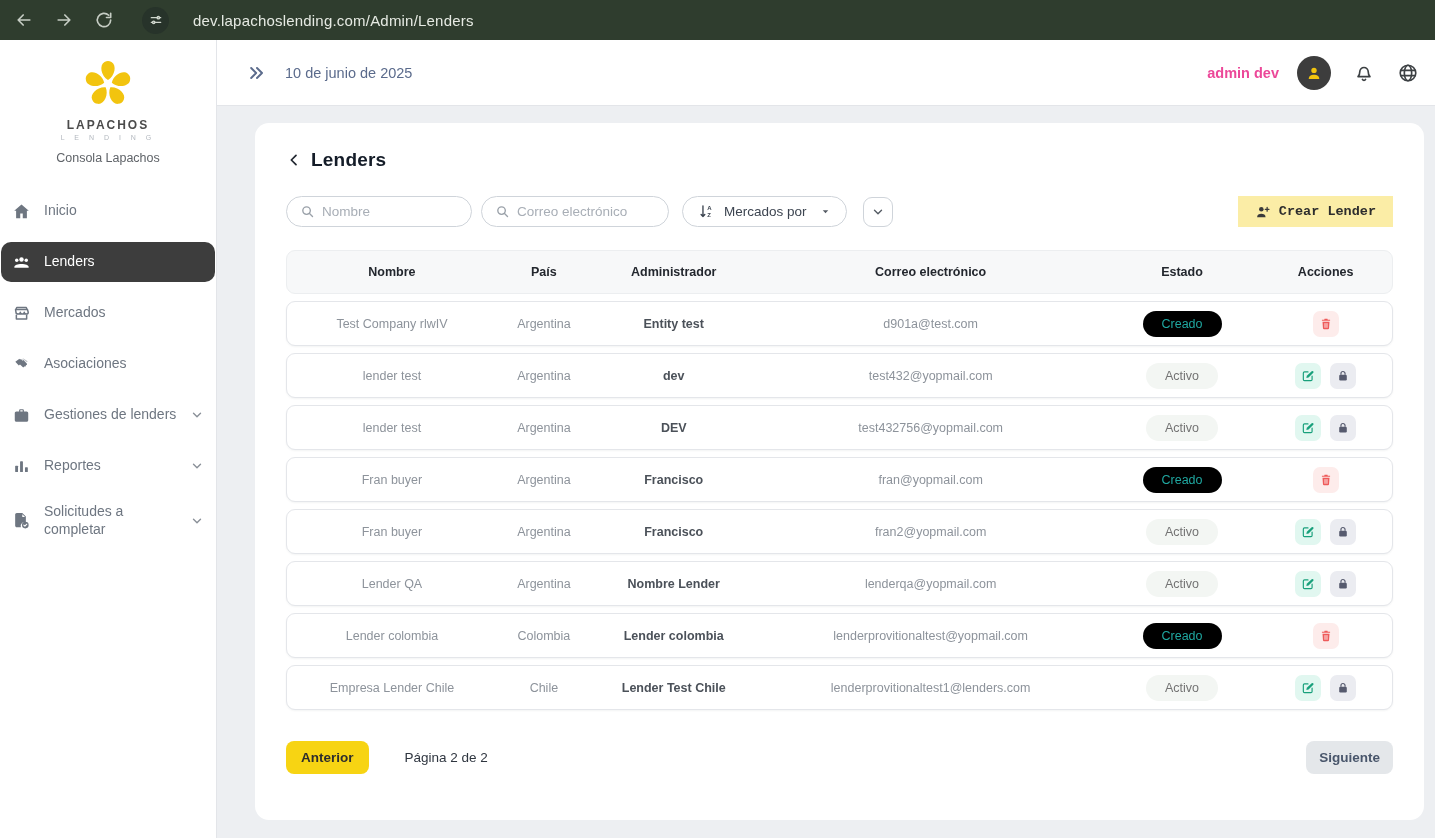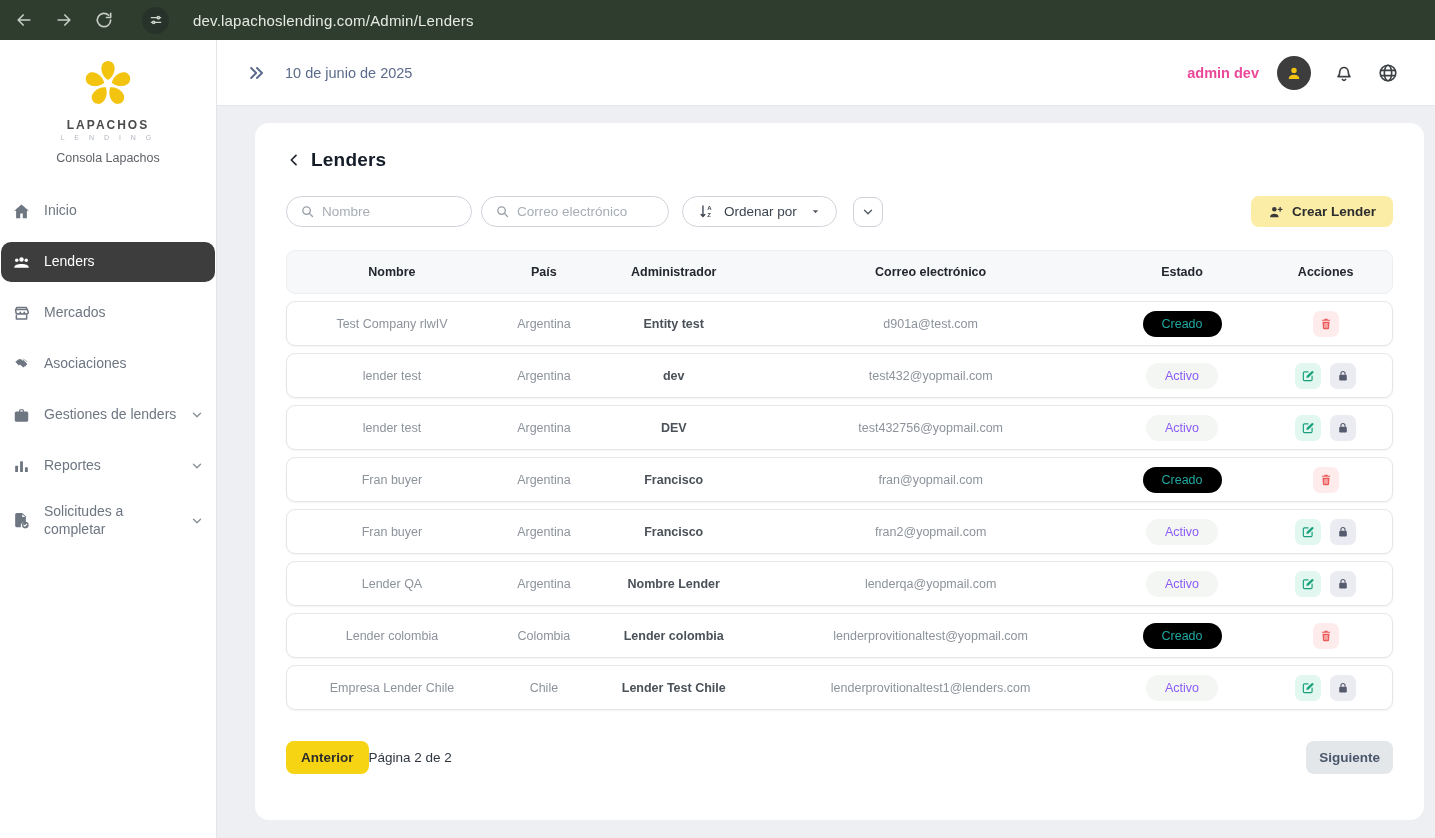"10 de junio de 2025" .main-header { padding: 0 36px 0 30px -> 0 16px 0 30px }
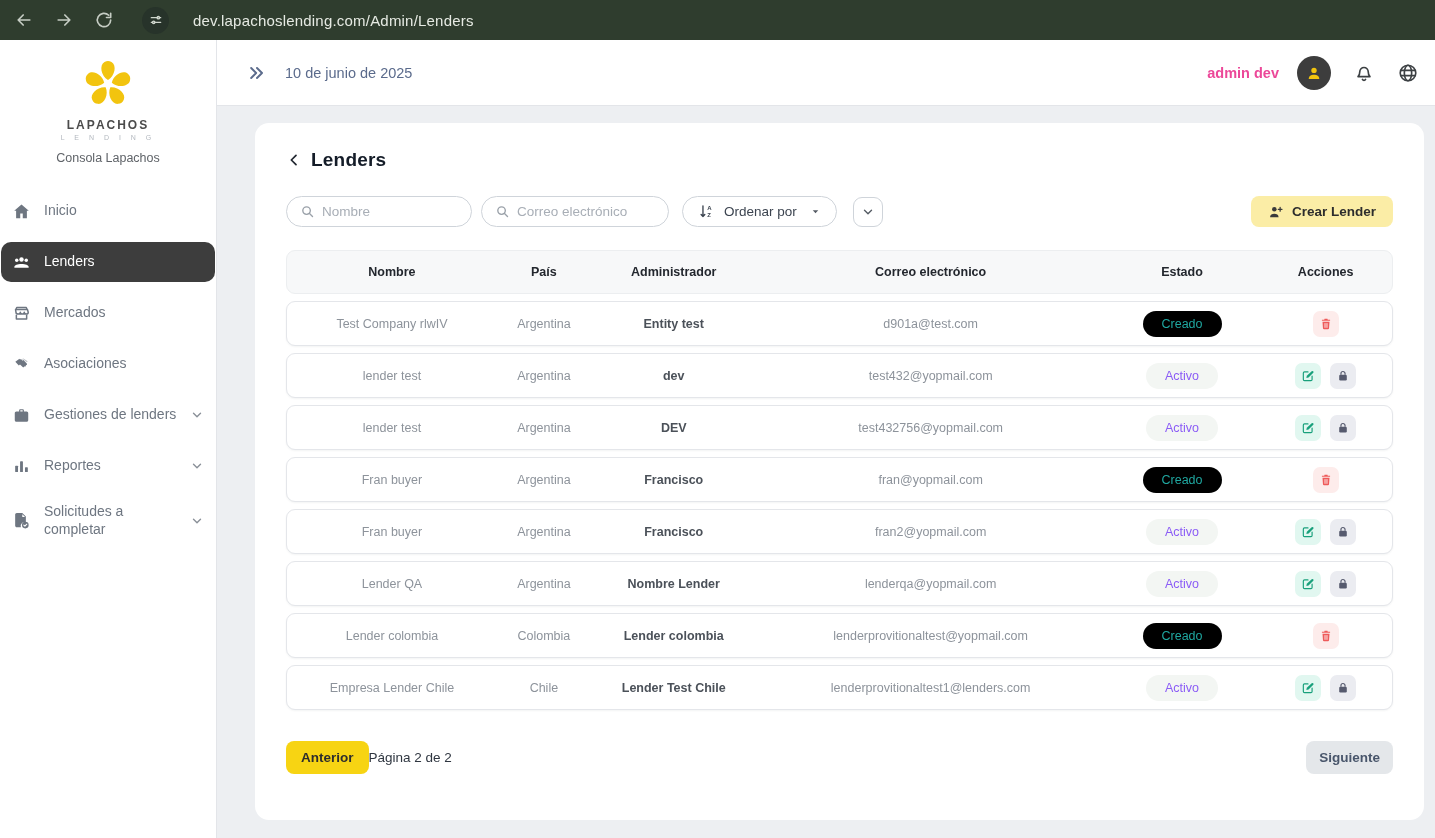"Ordenar por" span { text: Ordenar -> Mercados }
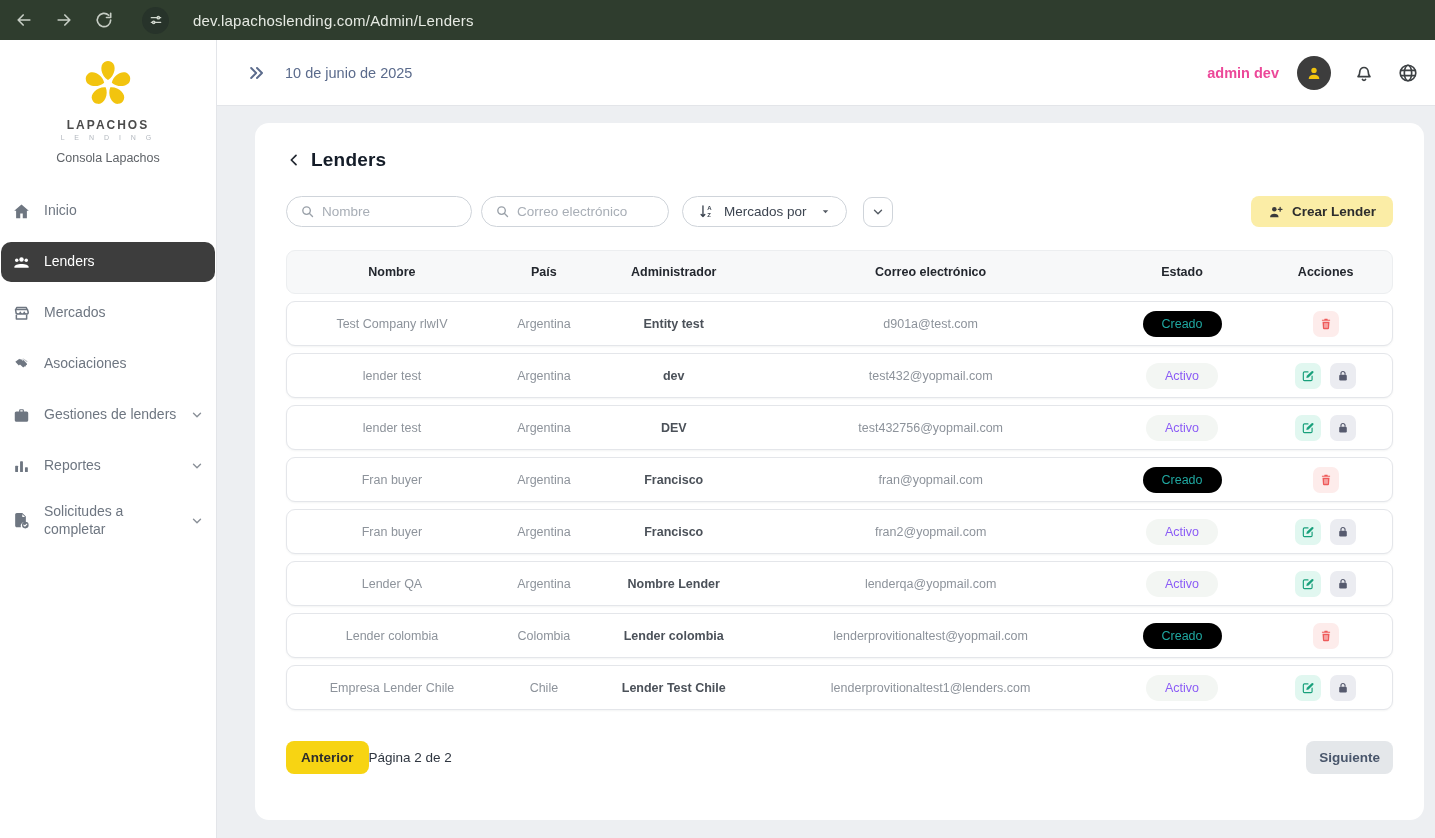"Crear Lender" .create-btn { border-radius: 8px -> 0; font-family: Liberation Sans, sans-serif -> Liberation Mono, monospace }
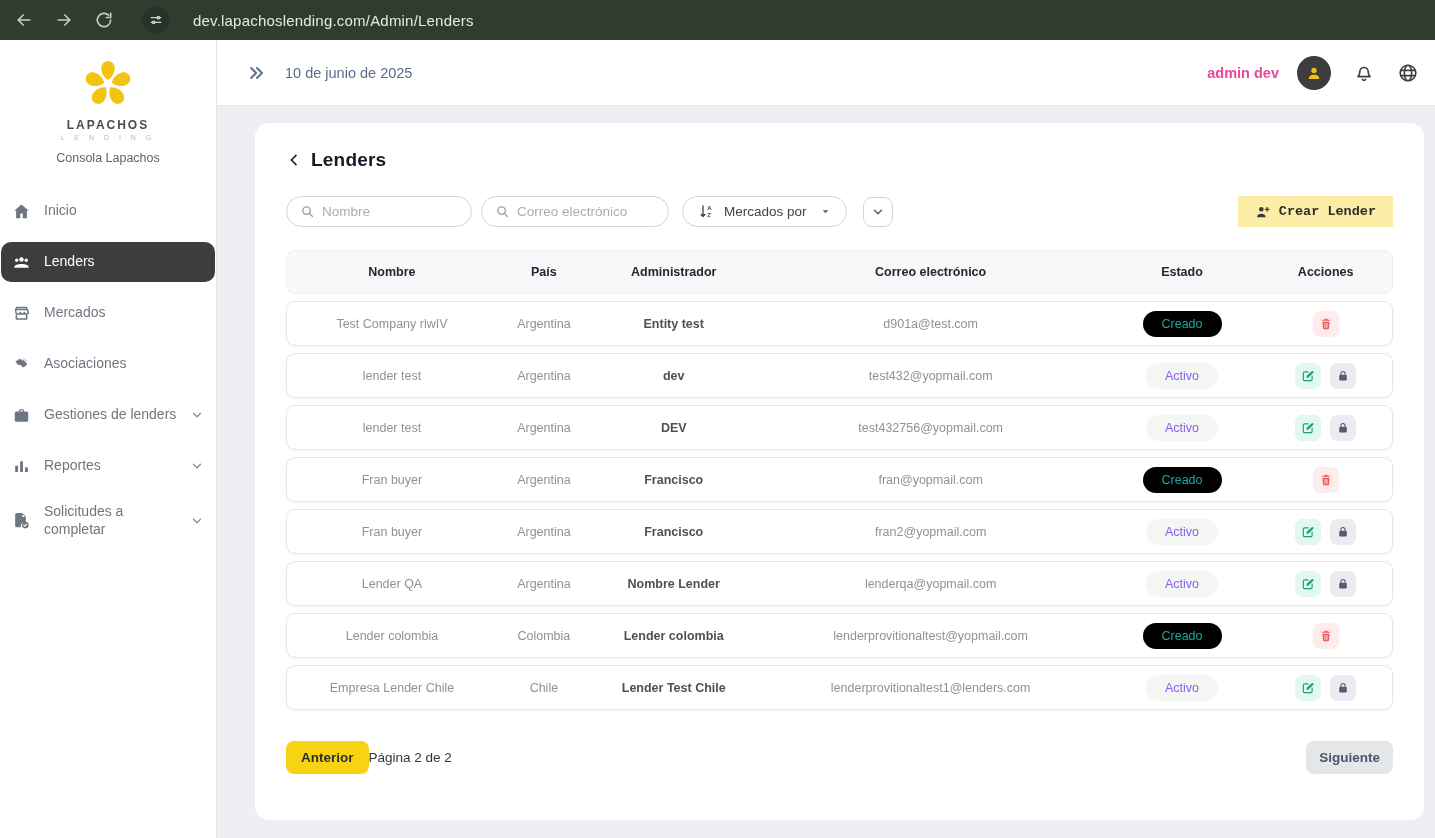"Activo" .badge.activo { color: #8b5cf6 -> #737373 }
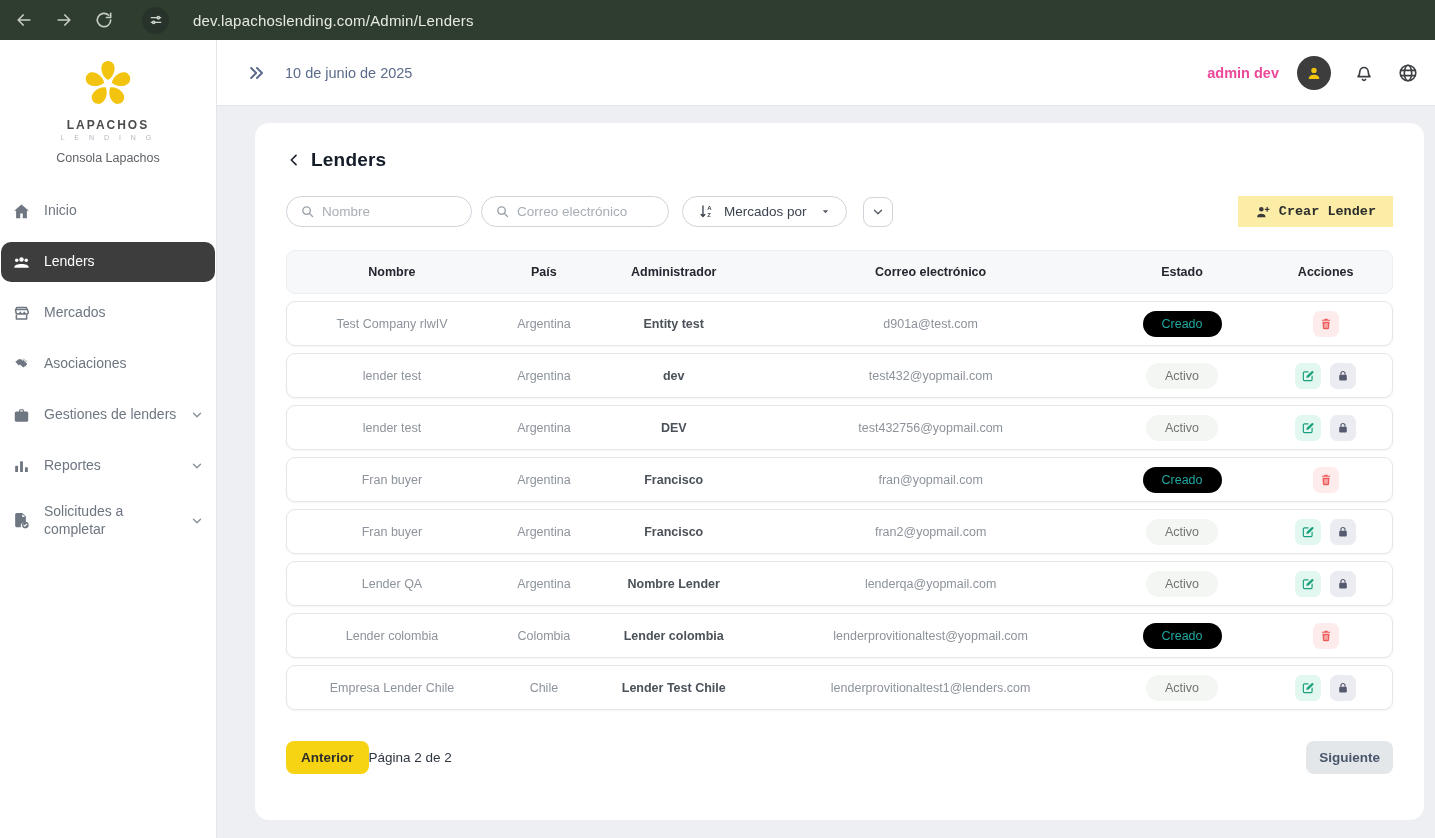"Anterior" .pagination { gap: none -> 36px }
